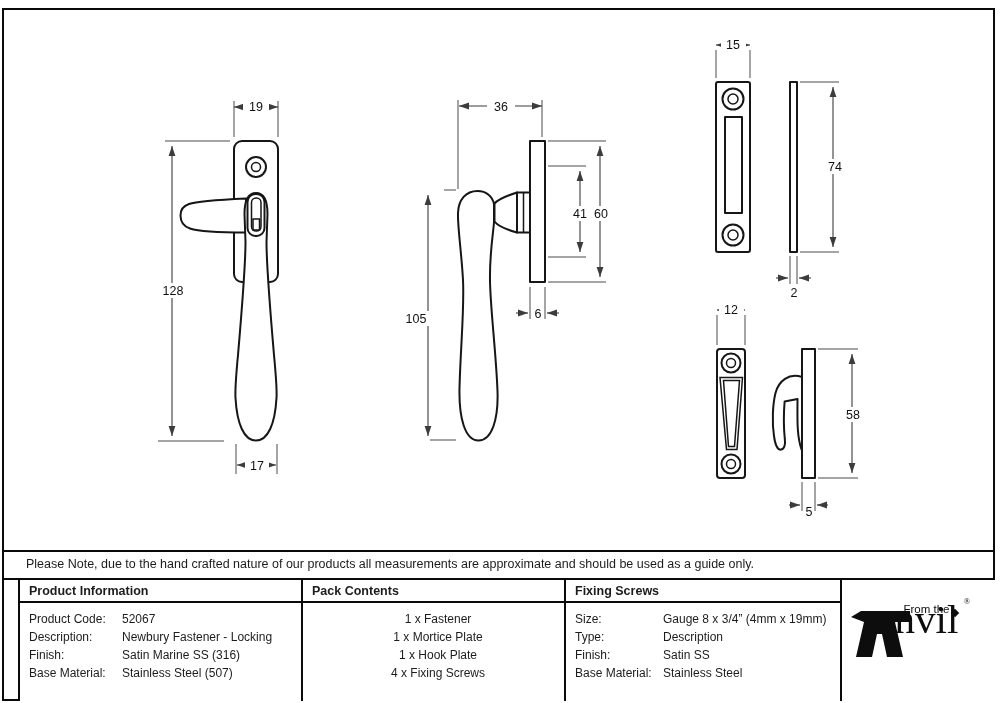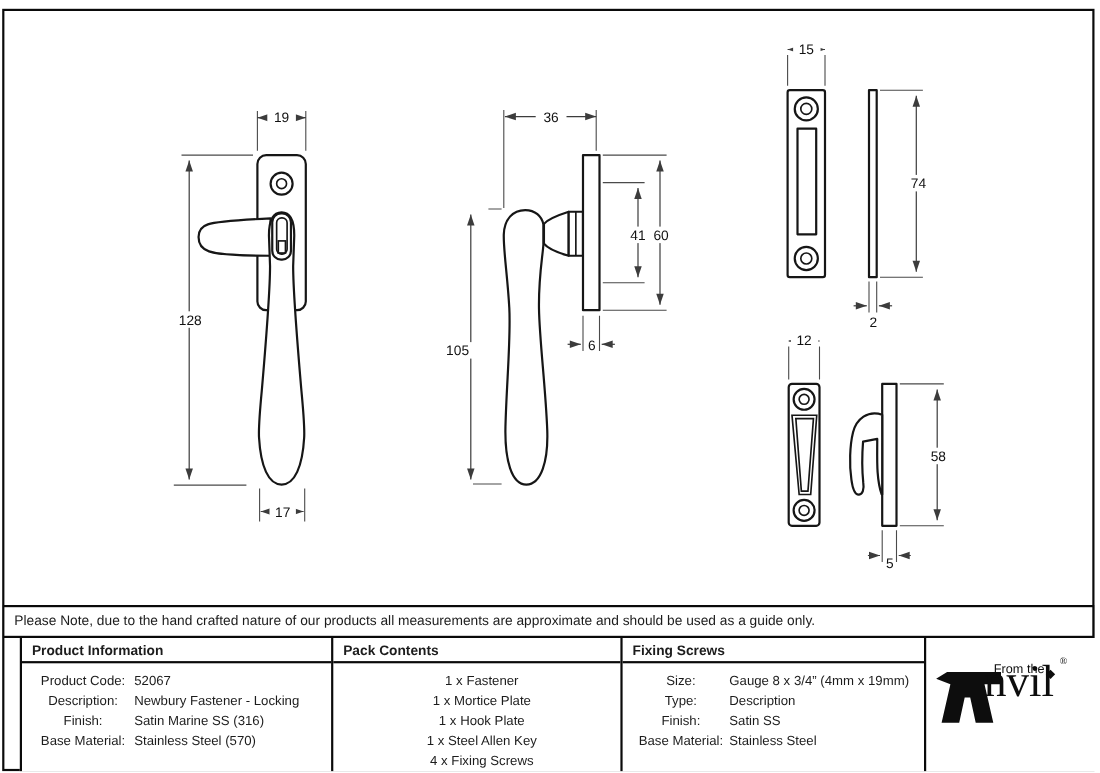"Please Note, due to the" #note-bar { padding-left: 9px -> 22px }
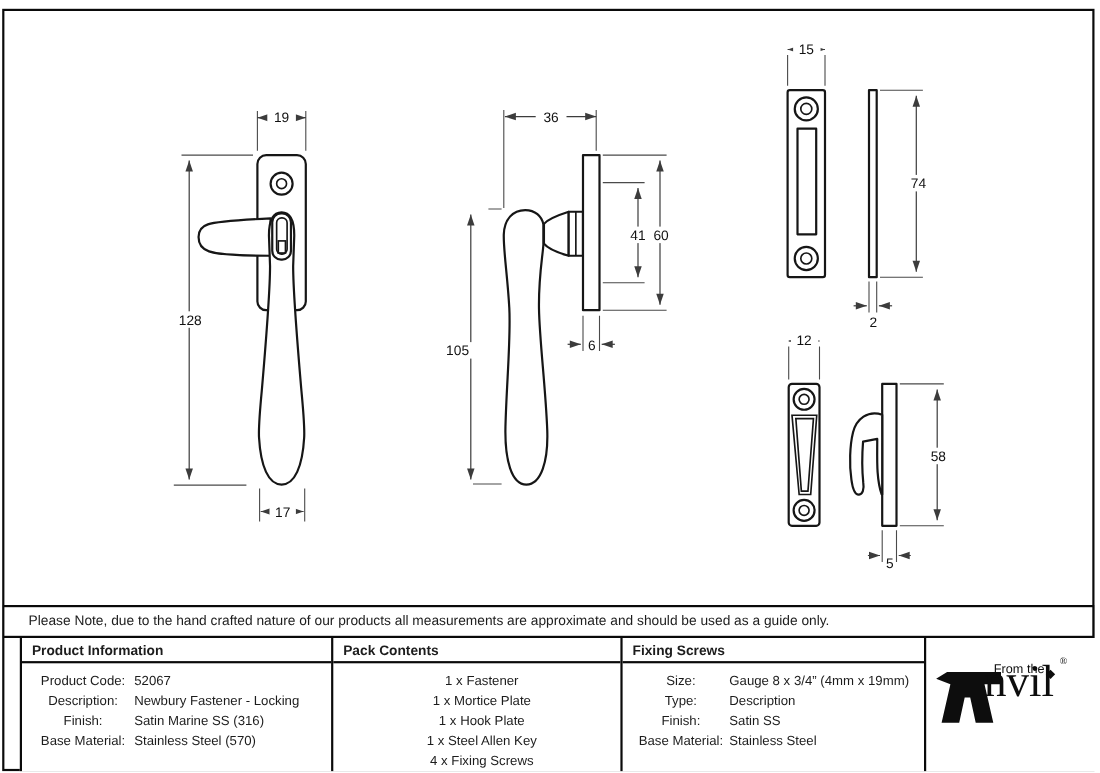"Product Code:" .kv { text-align: center -> none }
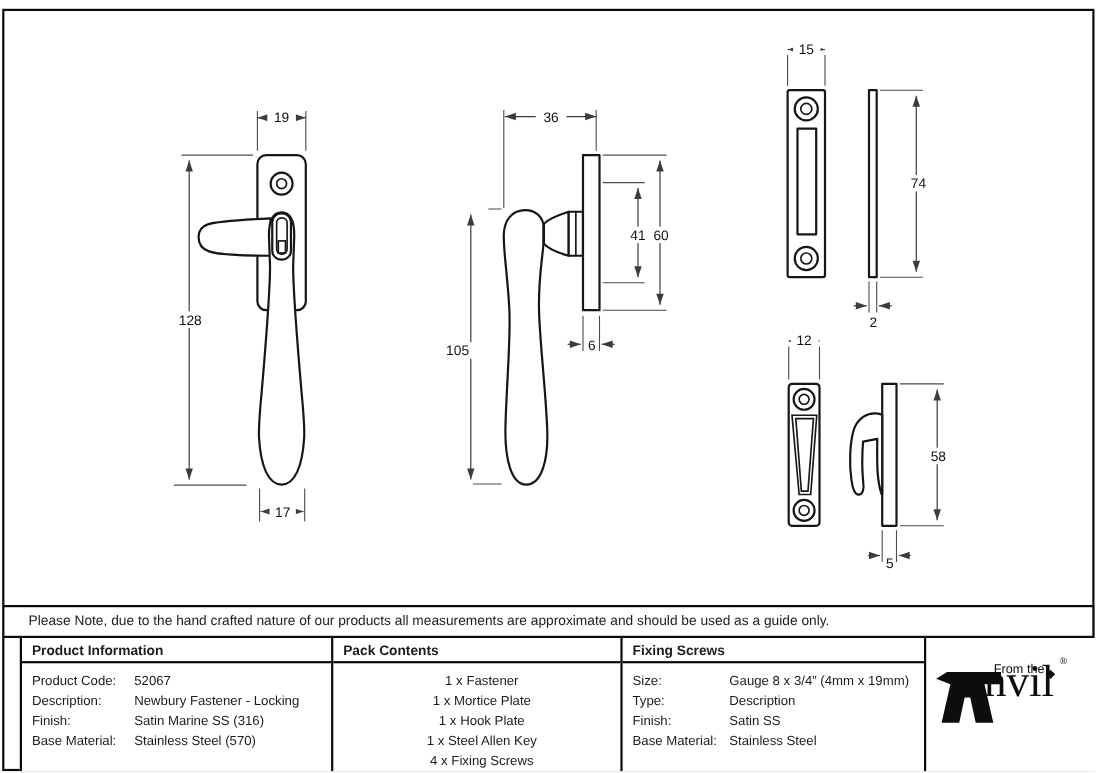"Stainless Steel (570)" span.v { text: 570 -> 507 }
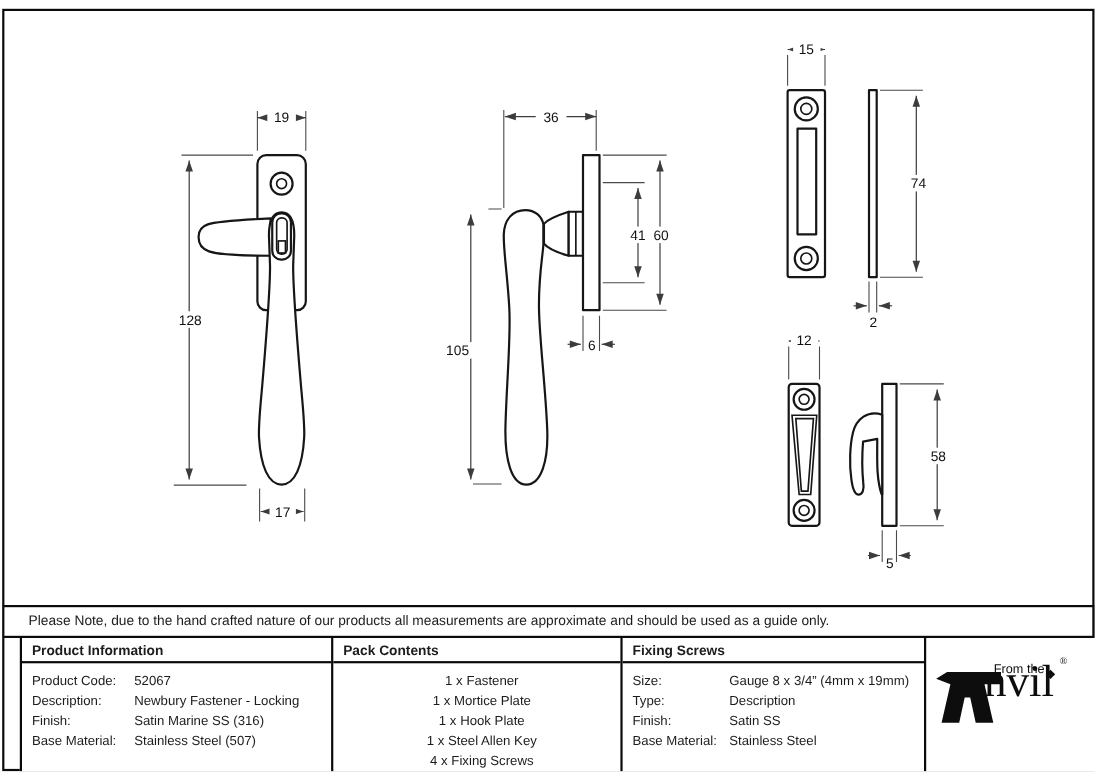"1 x Steel Allen Key" div.li { html: <div>1 x Steel Allen Key</div> -> none }
